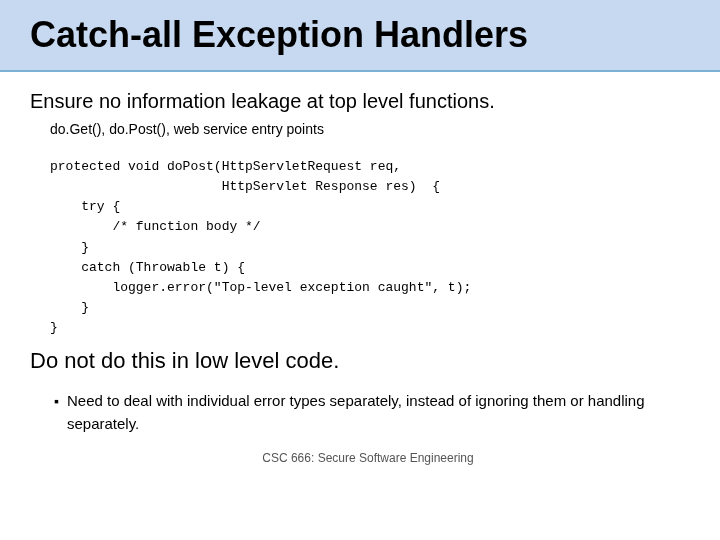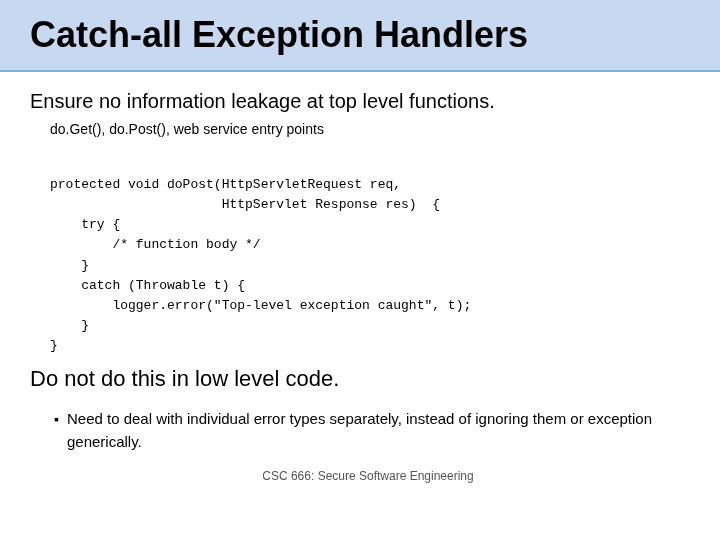"do.Get(), do.Post(), web service entry" .code-description { margin-bottom: 9px -> 20px }
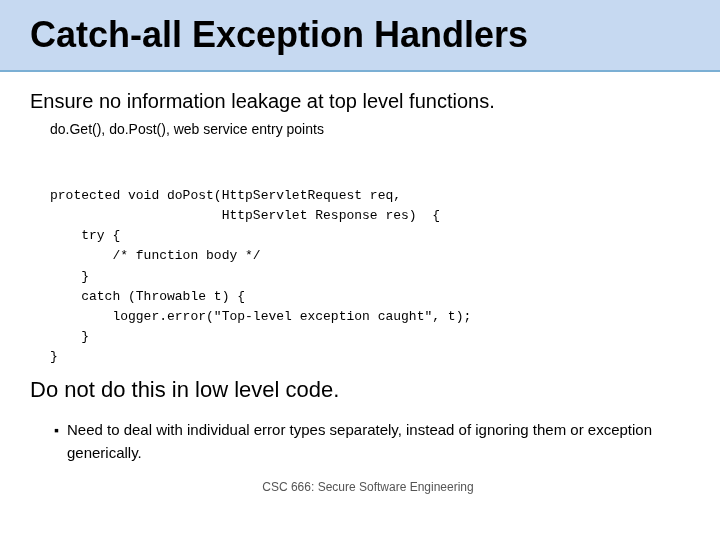"protected void doPost(HttpServletRequest" .code-block { margin-top: 29px -> none }
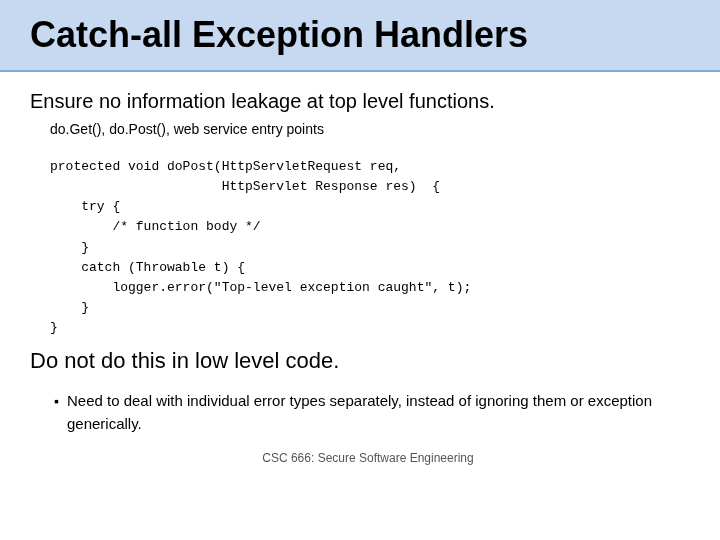"Need to deal with individual" span { text: exception generically -> handling separately }
